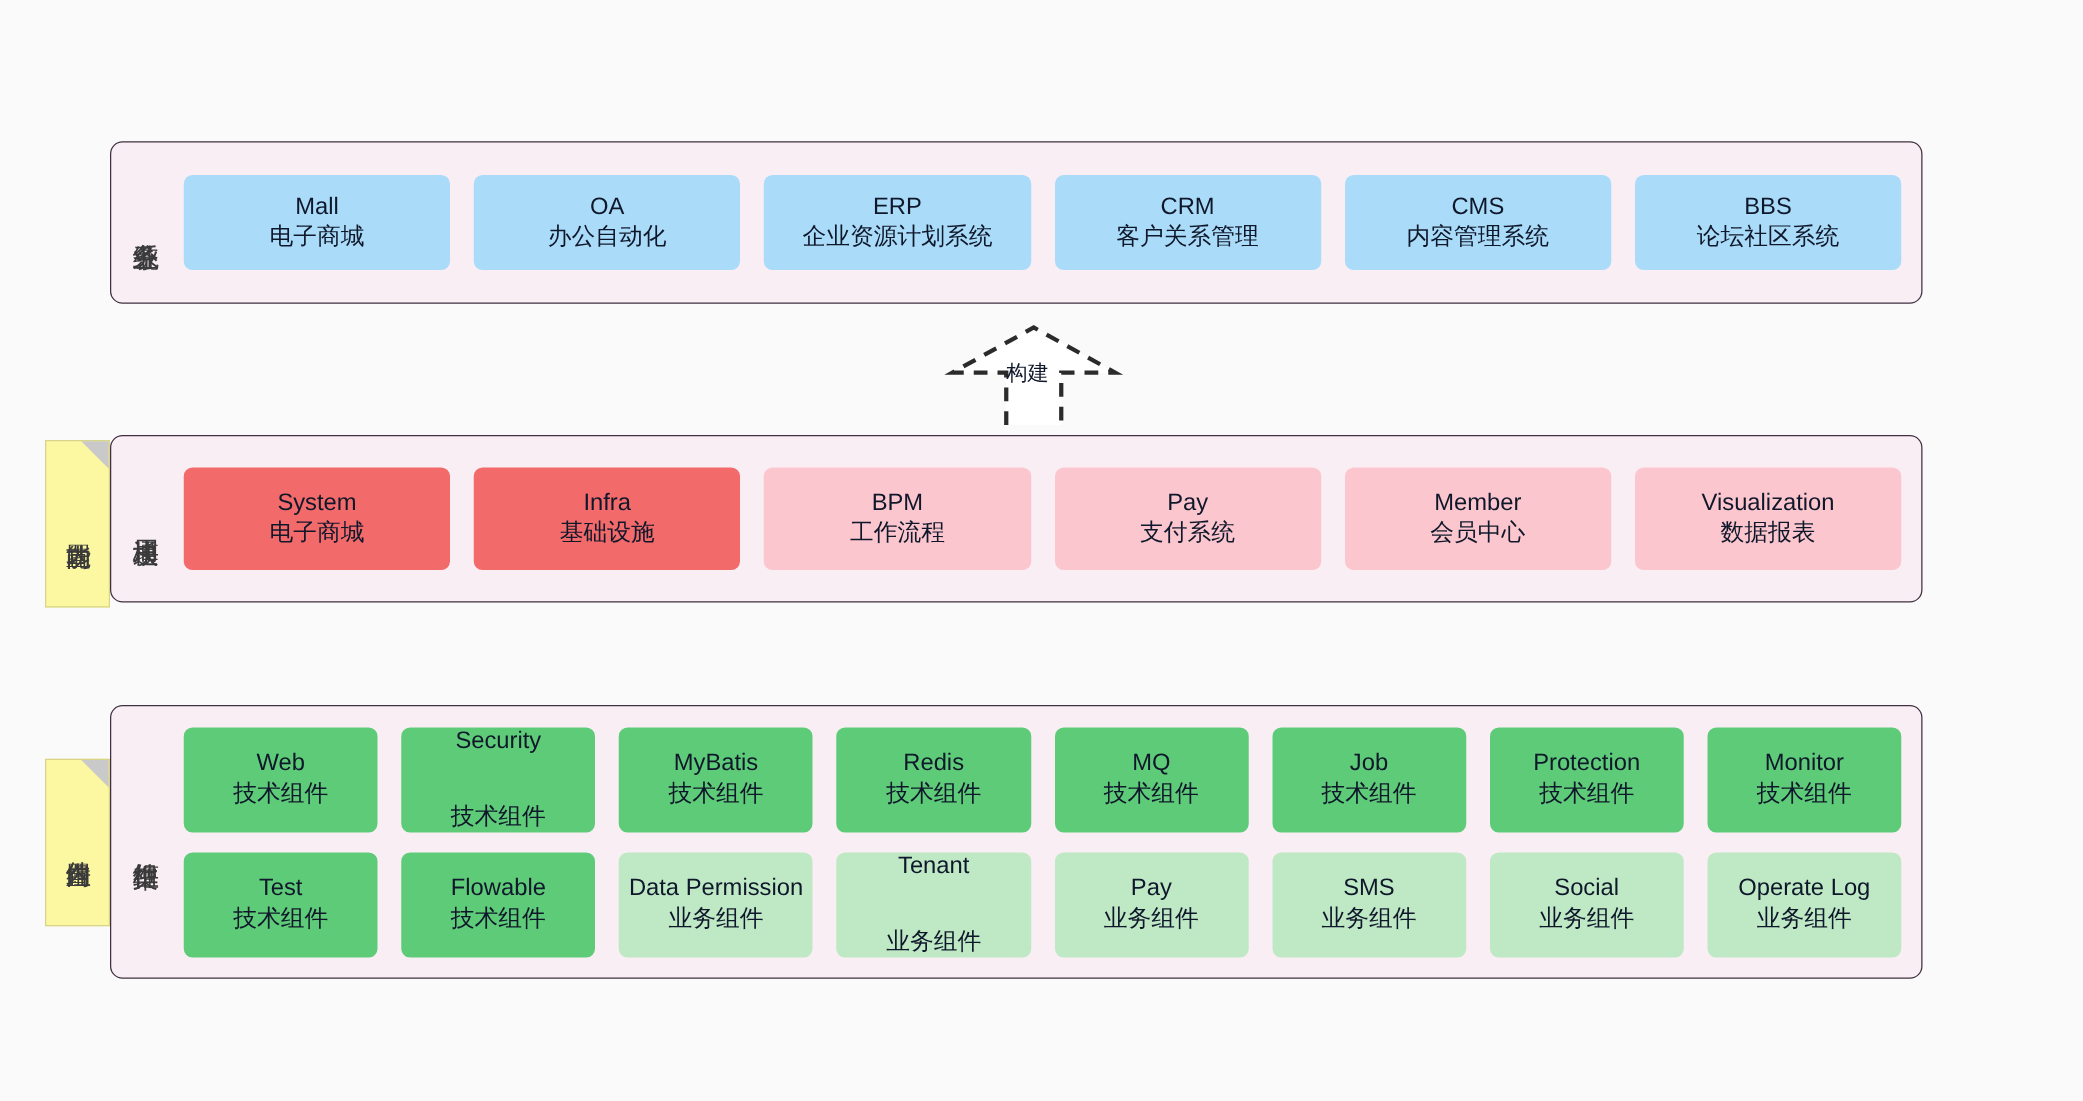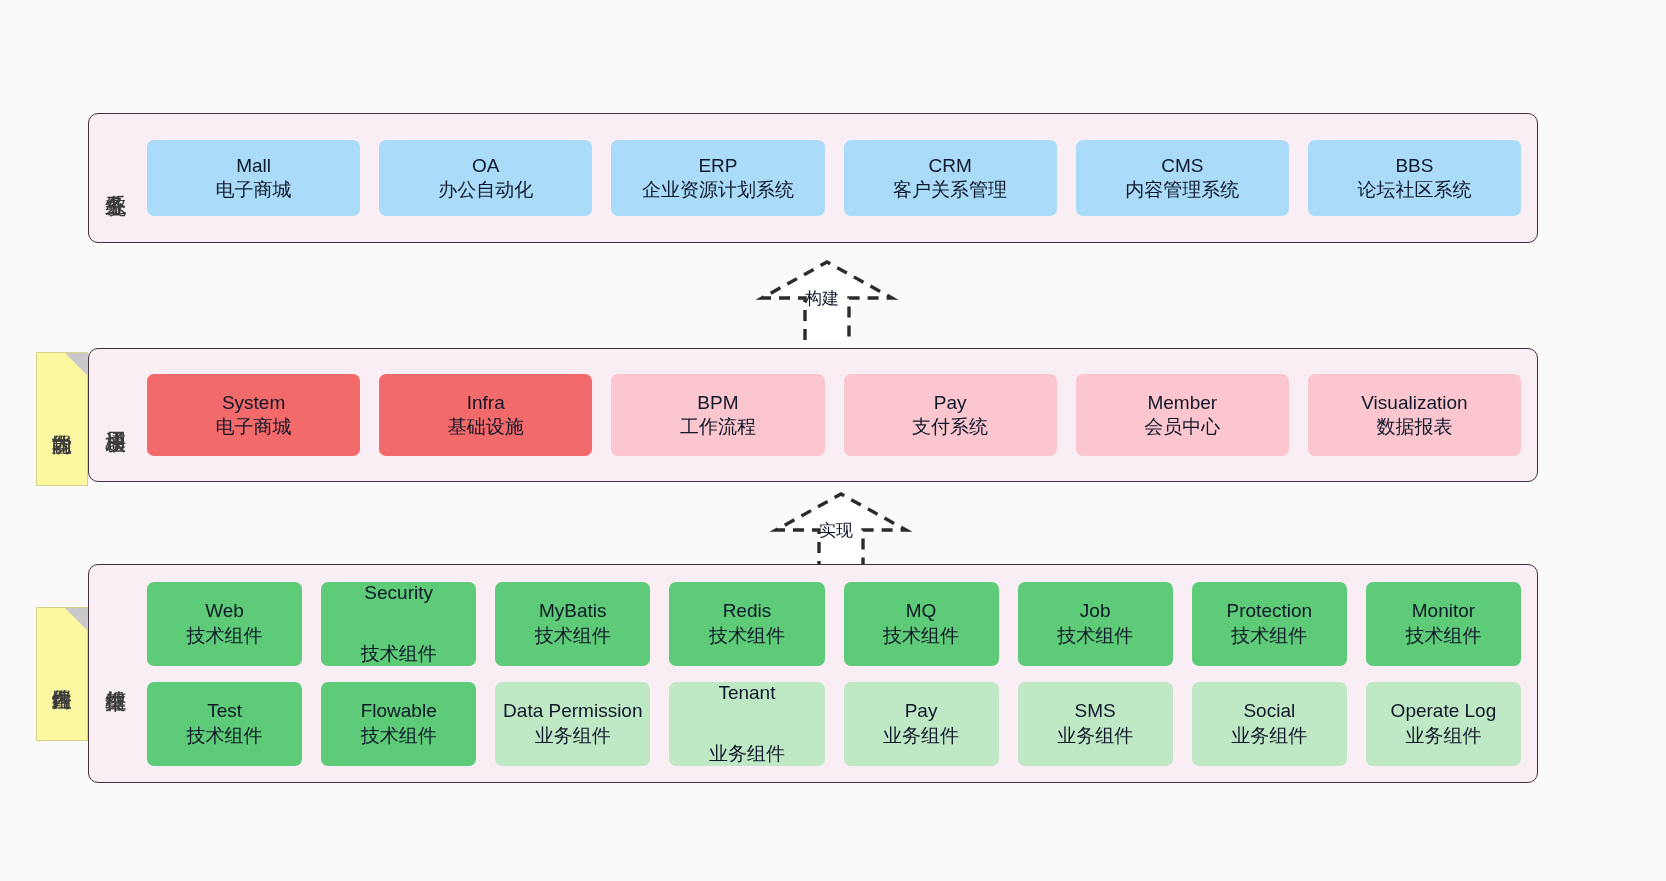"实现" div.arrow { html: <div> <svg> <path></path> </svg> <span>实现</span> </div> -> none }
